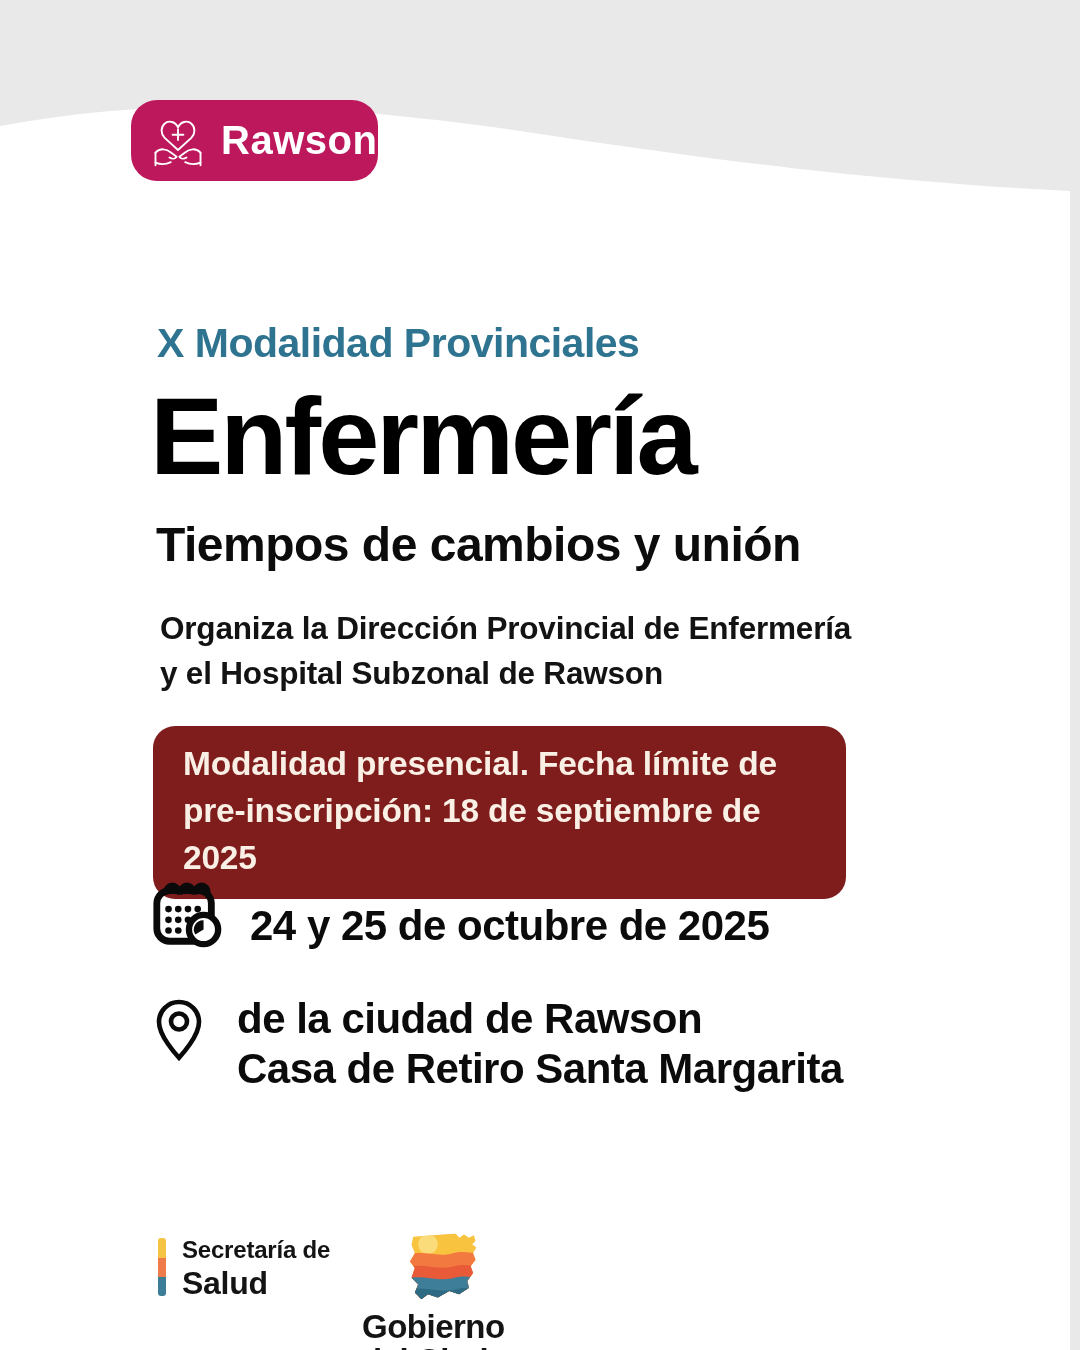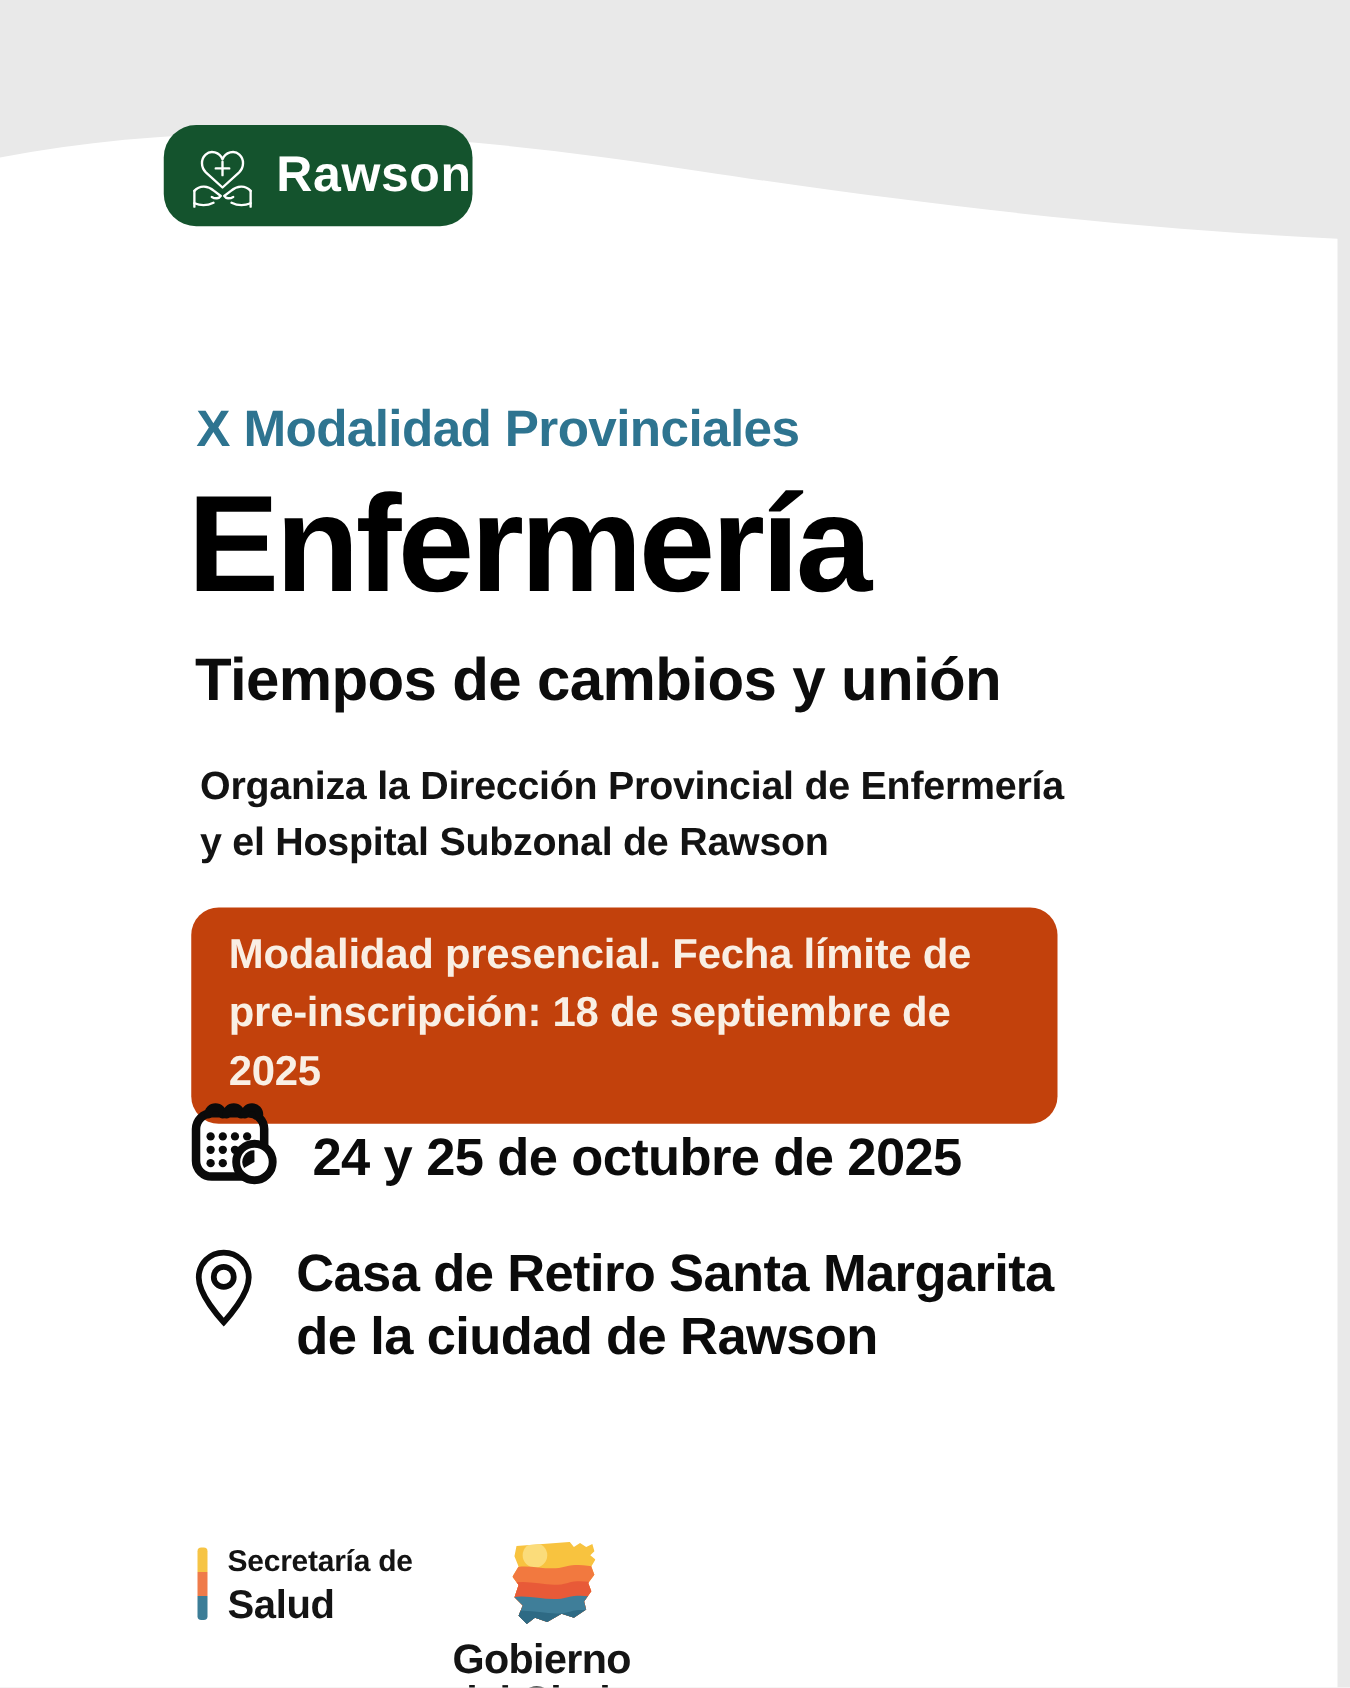"Rawson" .badge { background: #14532d -> #be185d }
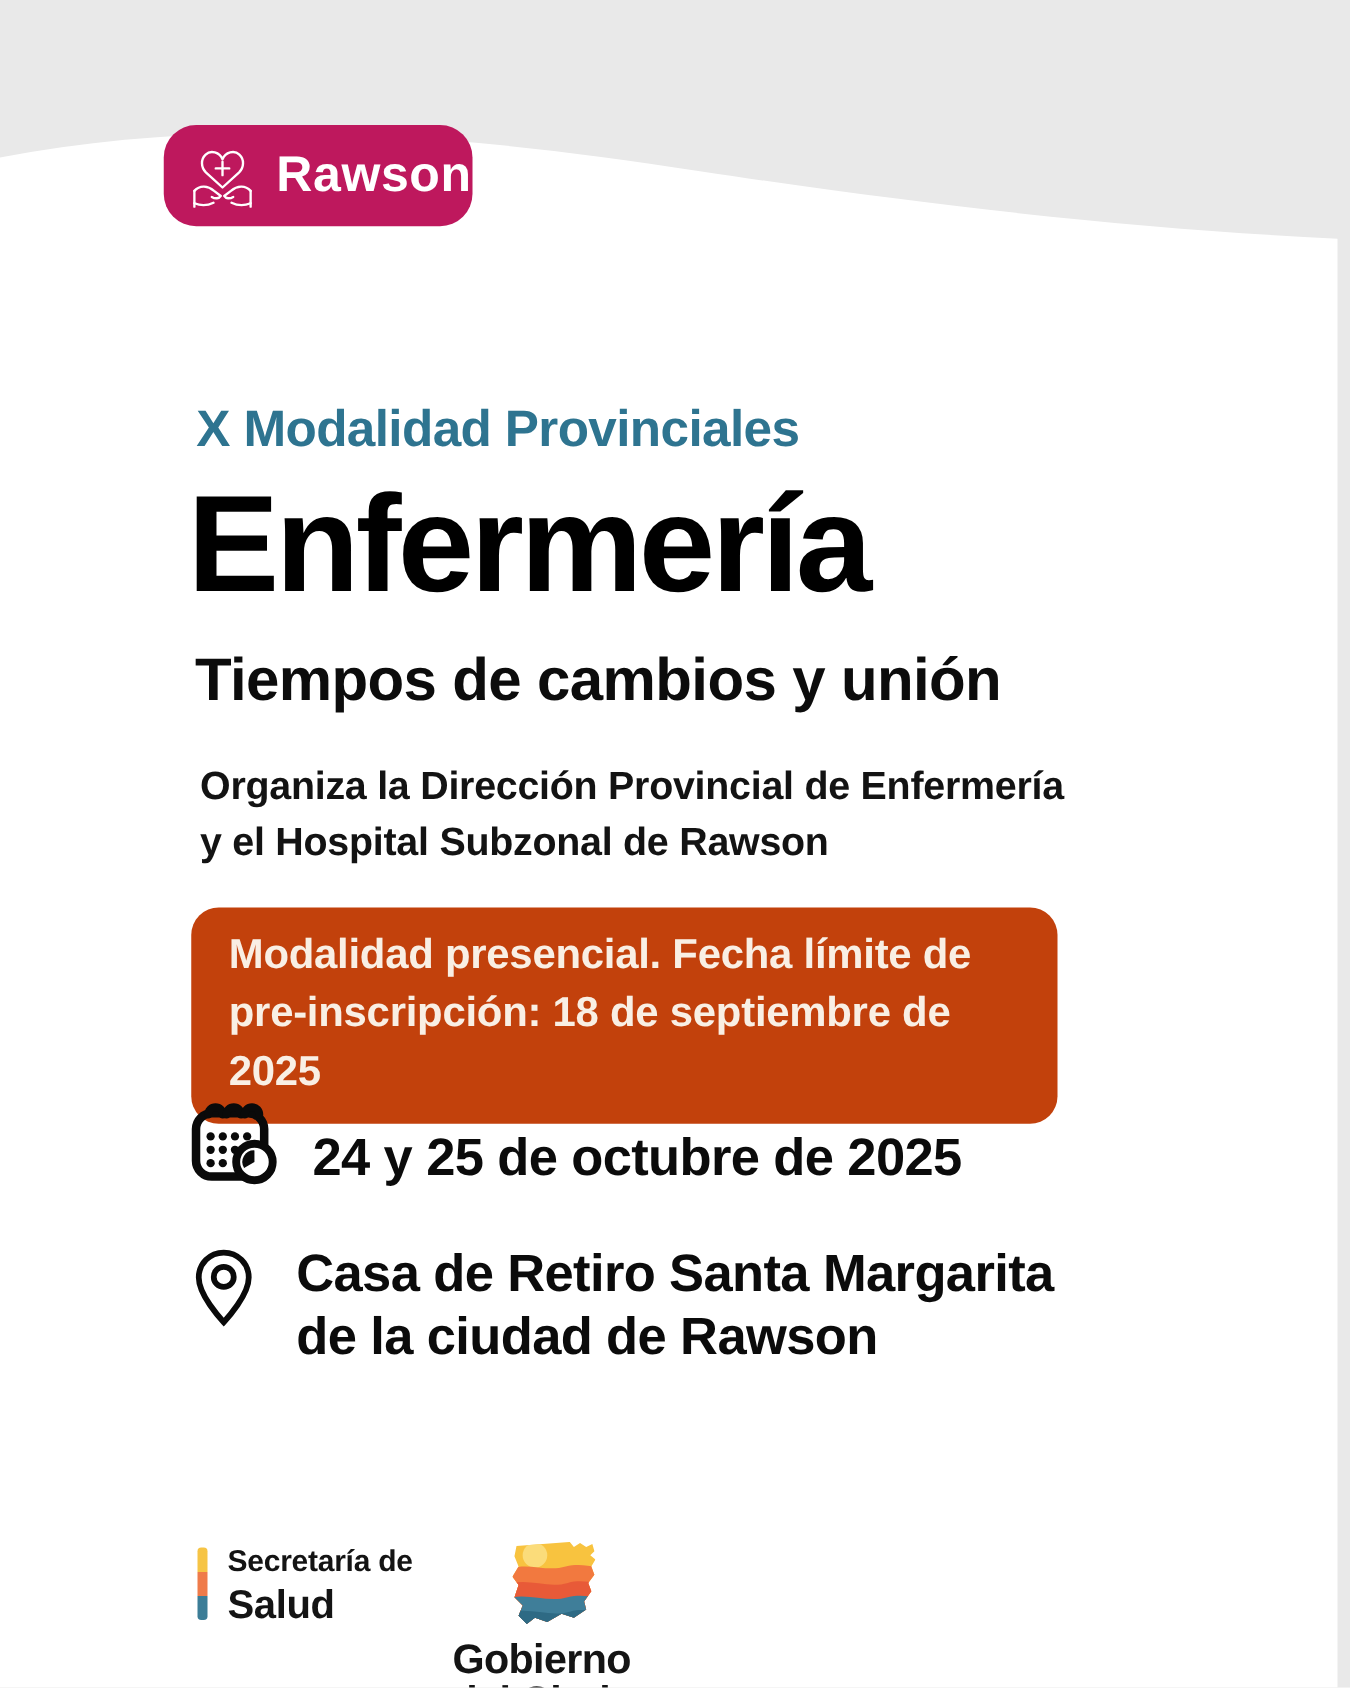"Modalidad presencial. Fecha límite de" .highlight-box { background: #c2410c -> #7f1d1d }
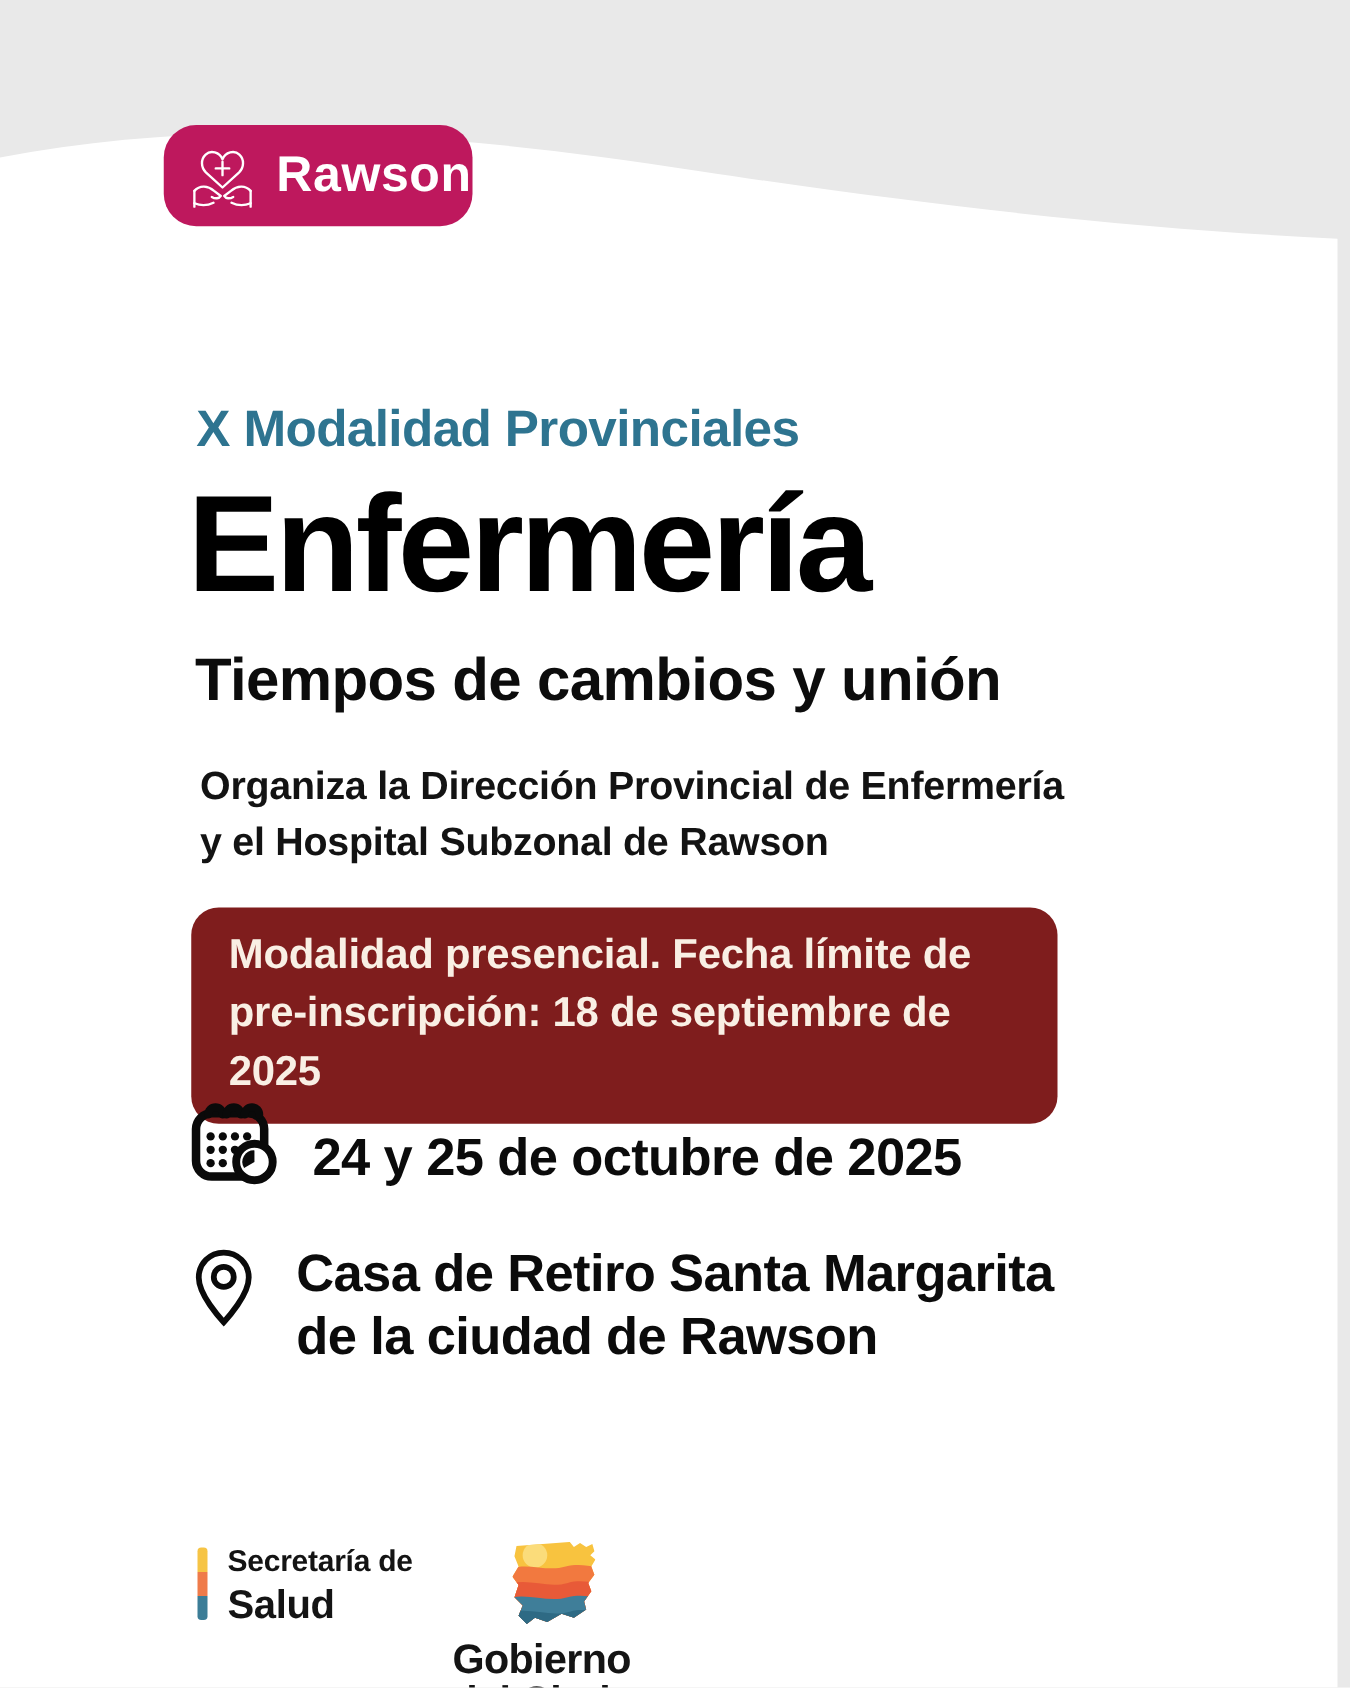"Casa de Retiro Santa Margarita" div { order: before "de la ciudad de Rawson" -> after "de la ciudad de Rawson" }
